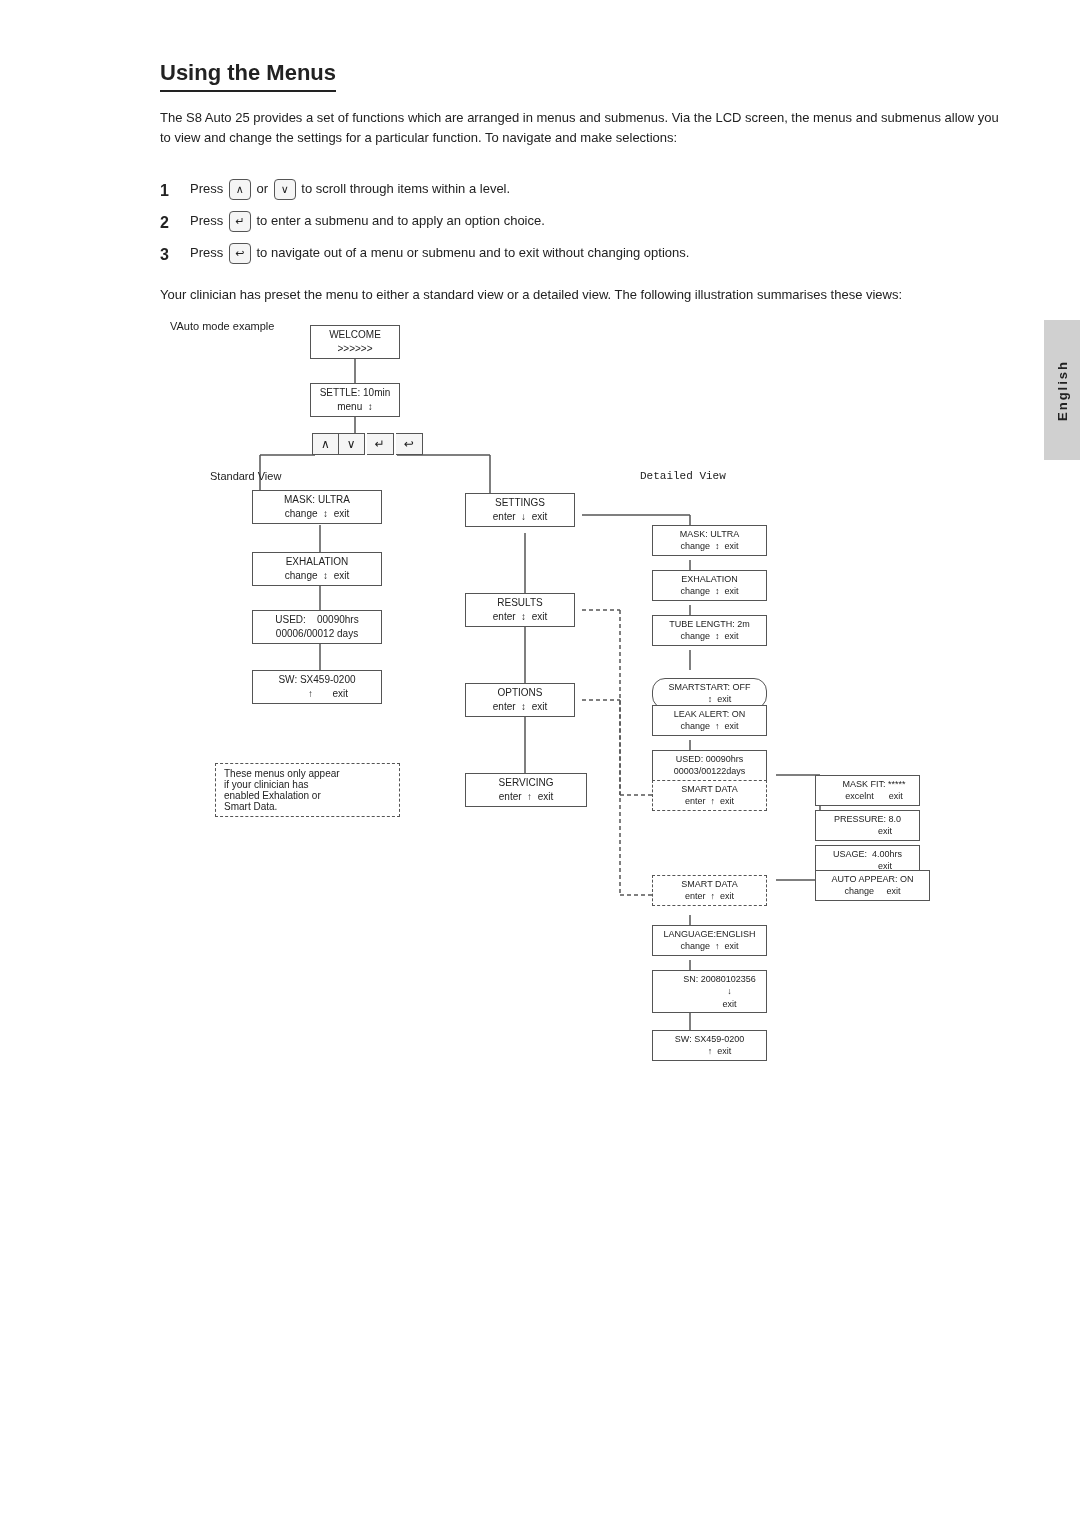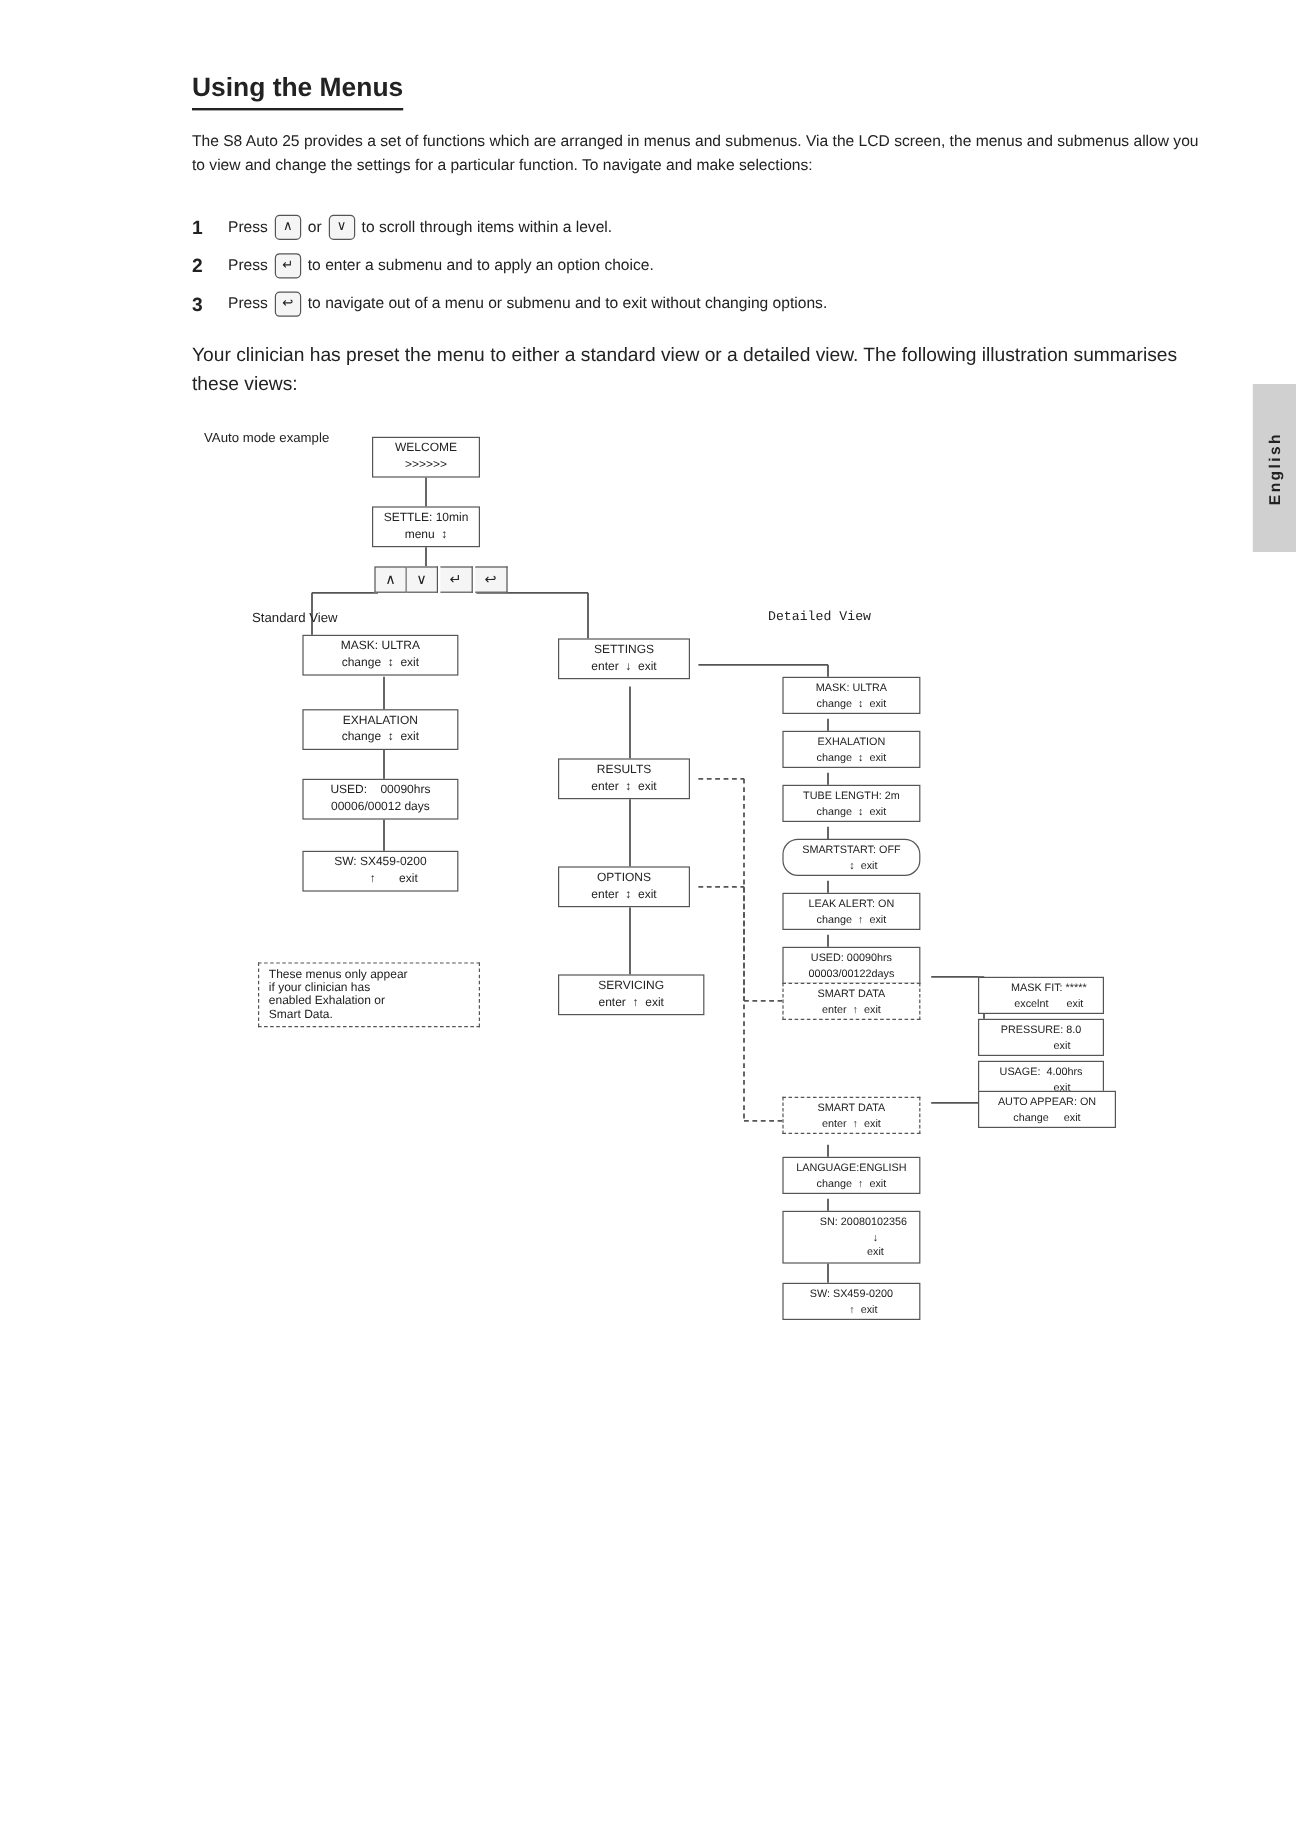"Your clinician has preset the" .view-text { font-size: 16px -> 13px }
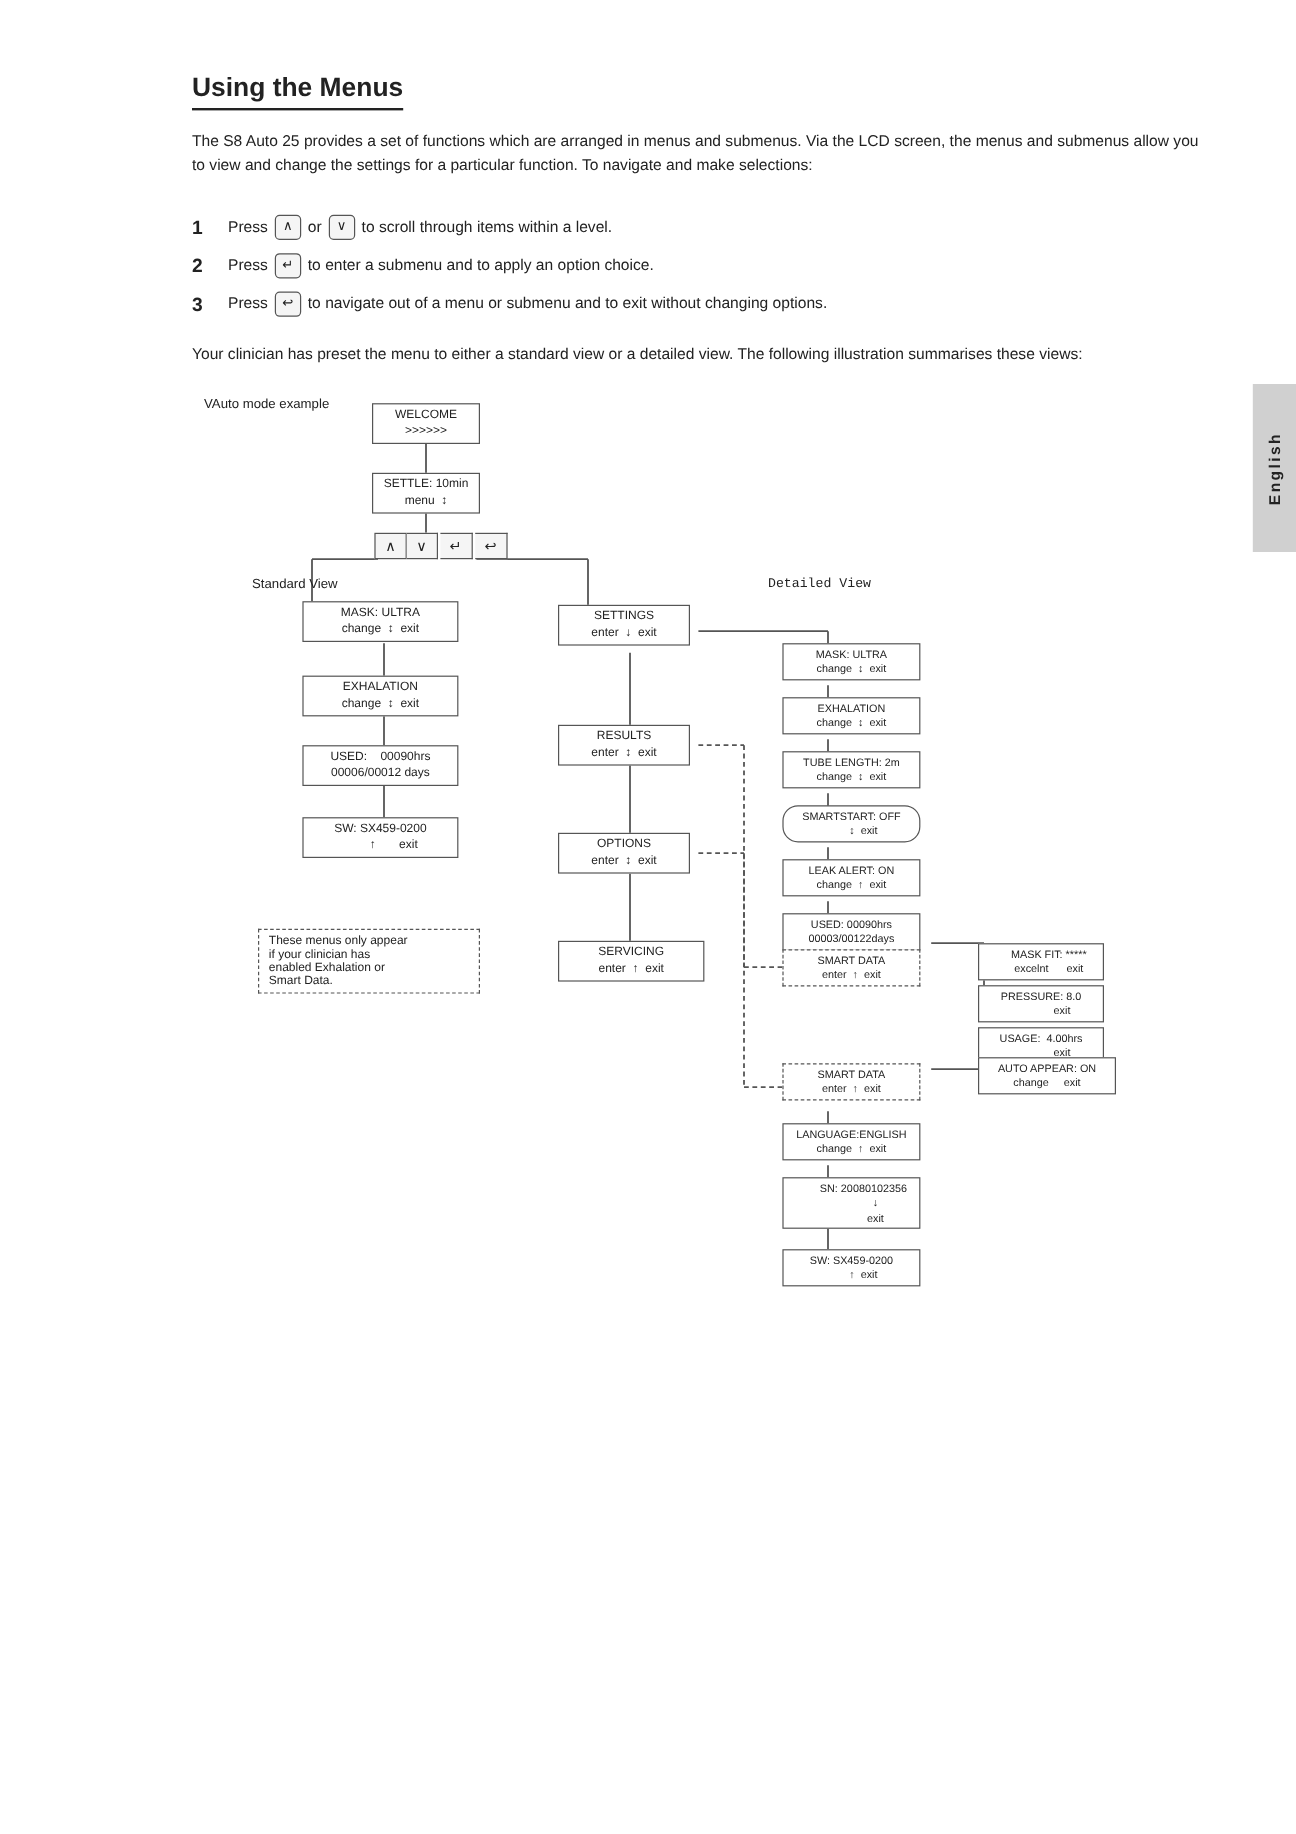"VAuto mode example" .diagram-area { margin-top: 21px -> 10px }
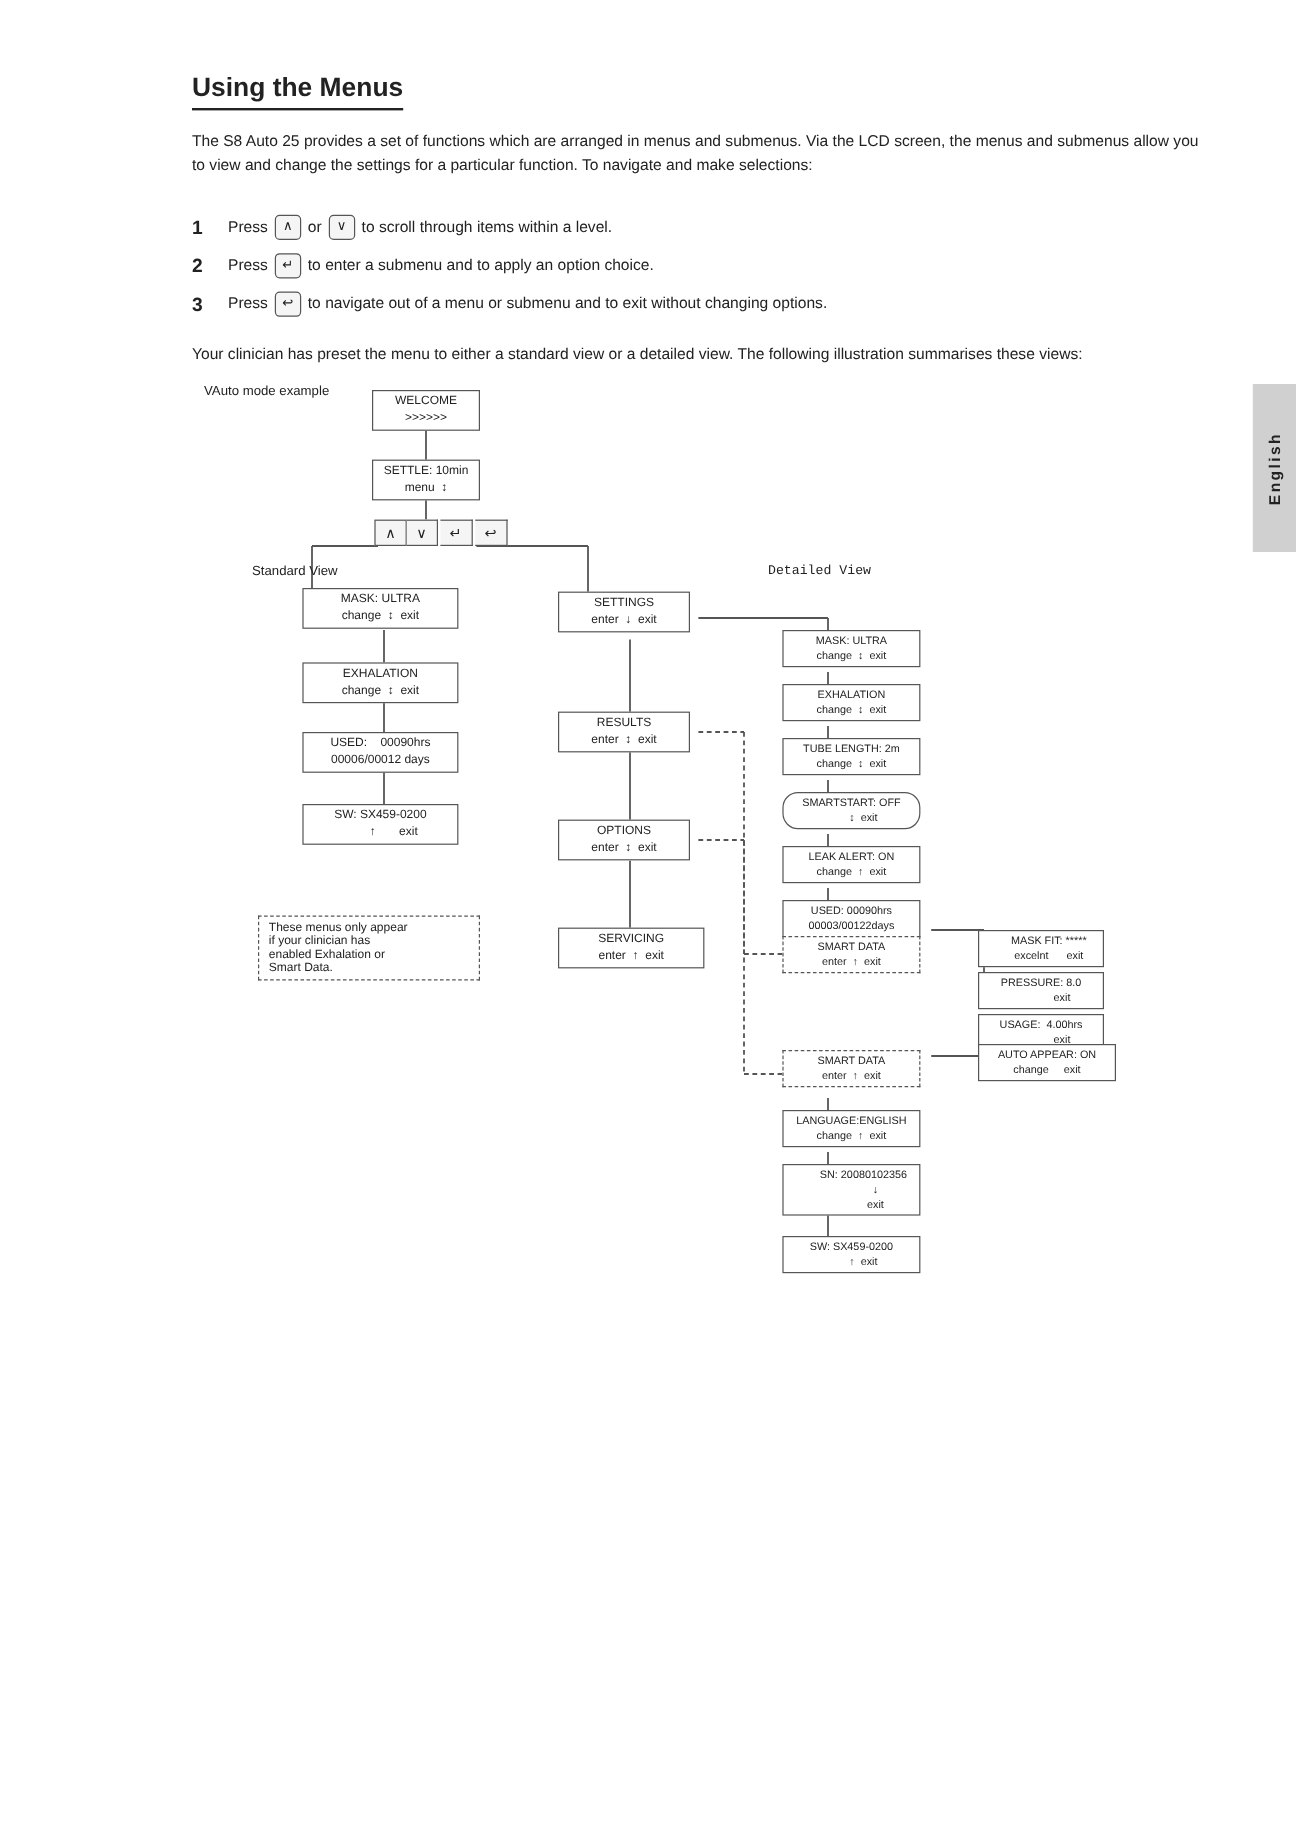"SMARTSTART: OFF" div.menu-box { top: 345px -> 363px }
